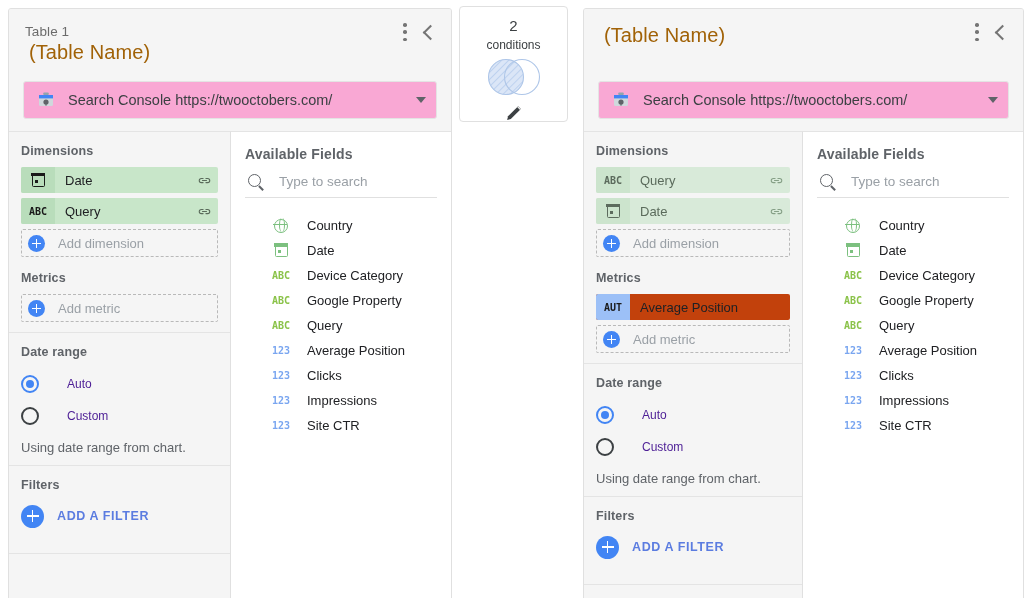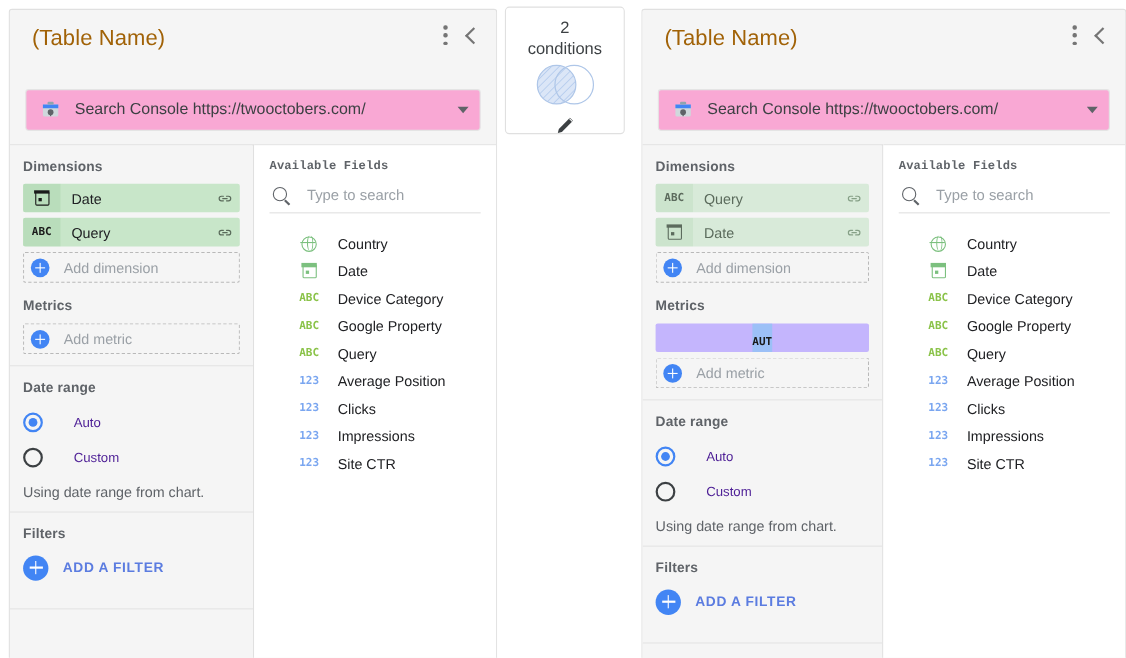"Table 1" div.card-title-line1 { html: none -> <div>Table 1</div> }
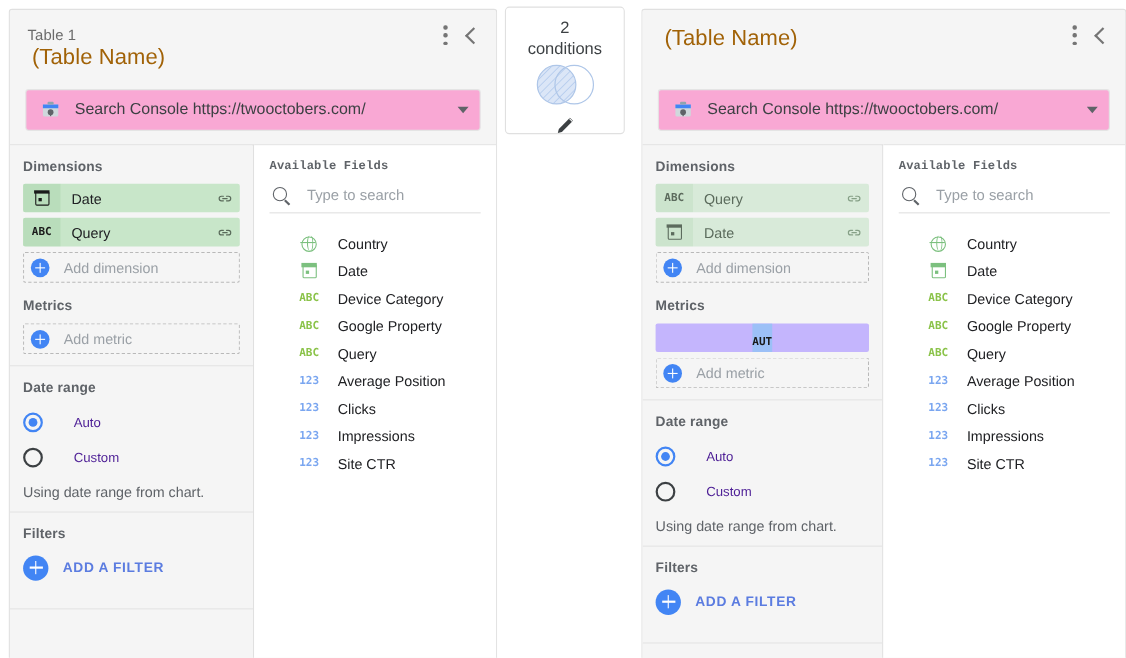"conditions" .join-word { font-size: 15px -> 12px }
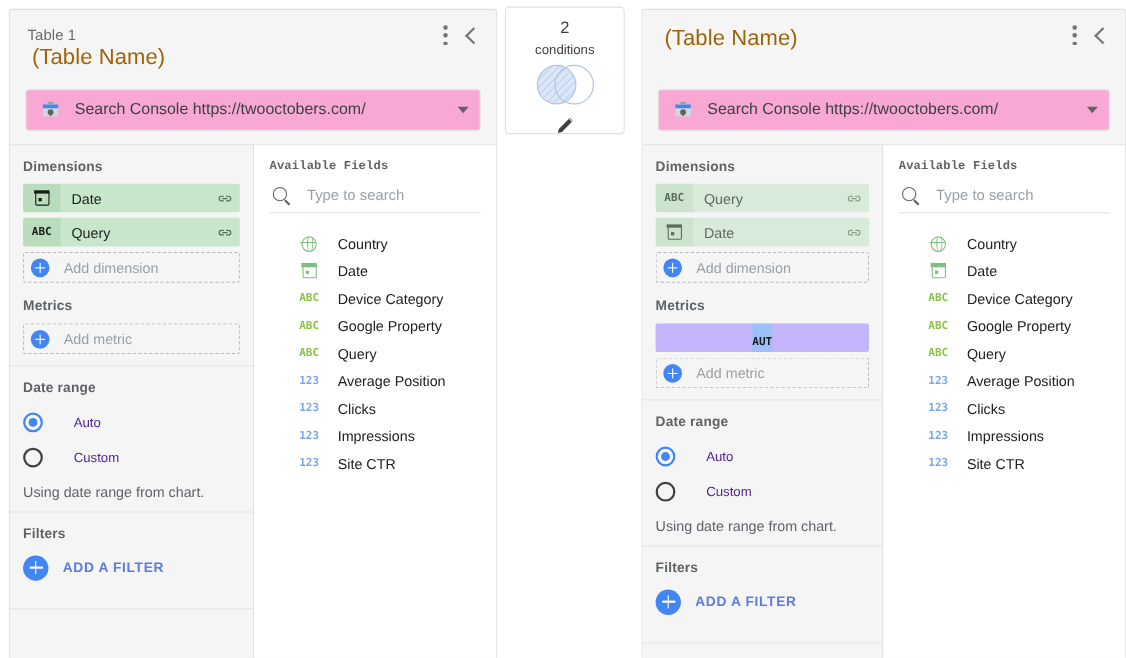"Available Fields" .af-title { font-family: Liberation Mono, monospace -> none; font-size: 11px -> 14px }
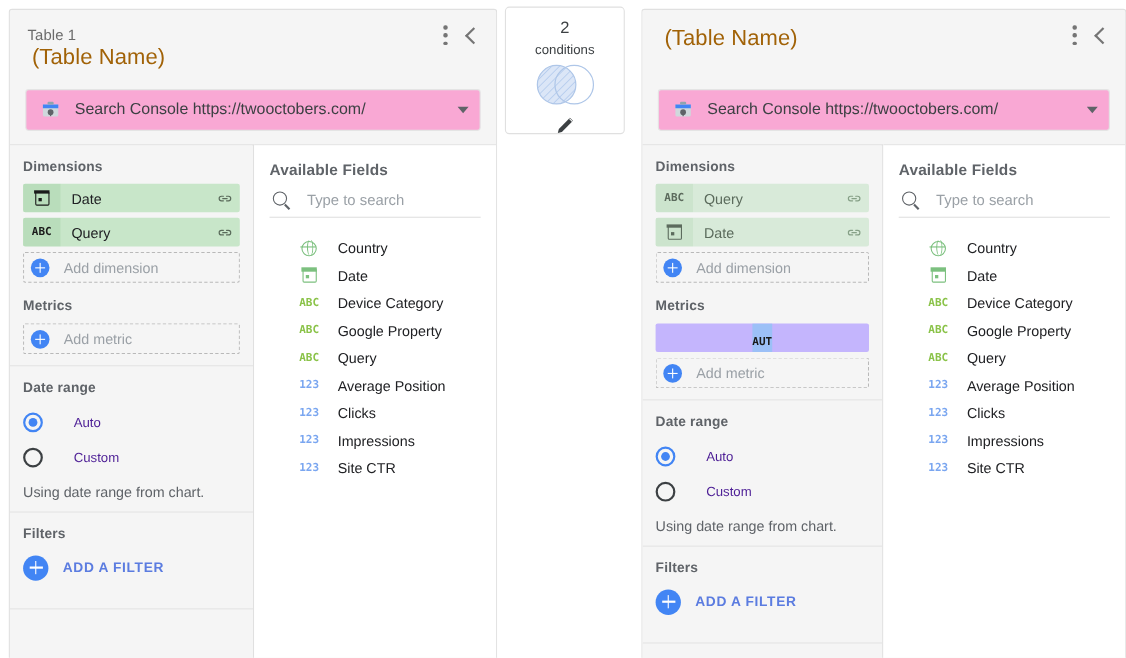"AUT" .chip-met { background: #c4b5fd -> #c2410c; flex-direction: column -> none }
